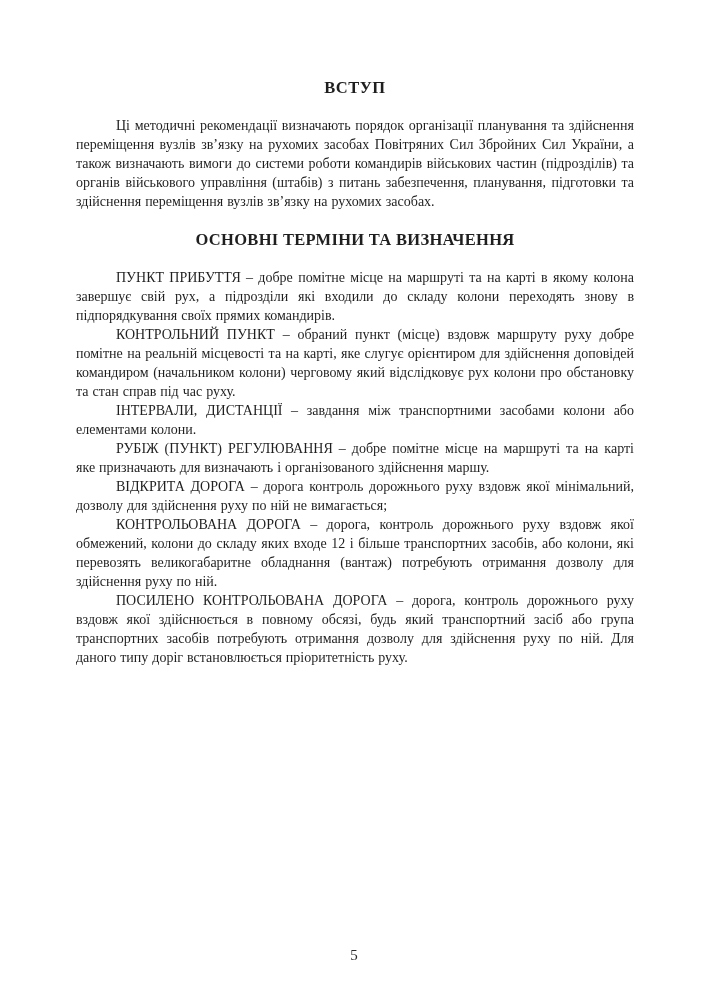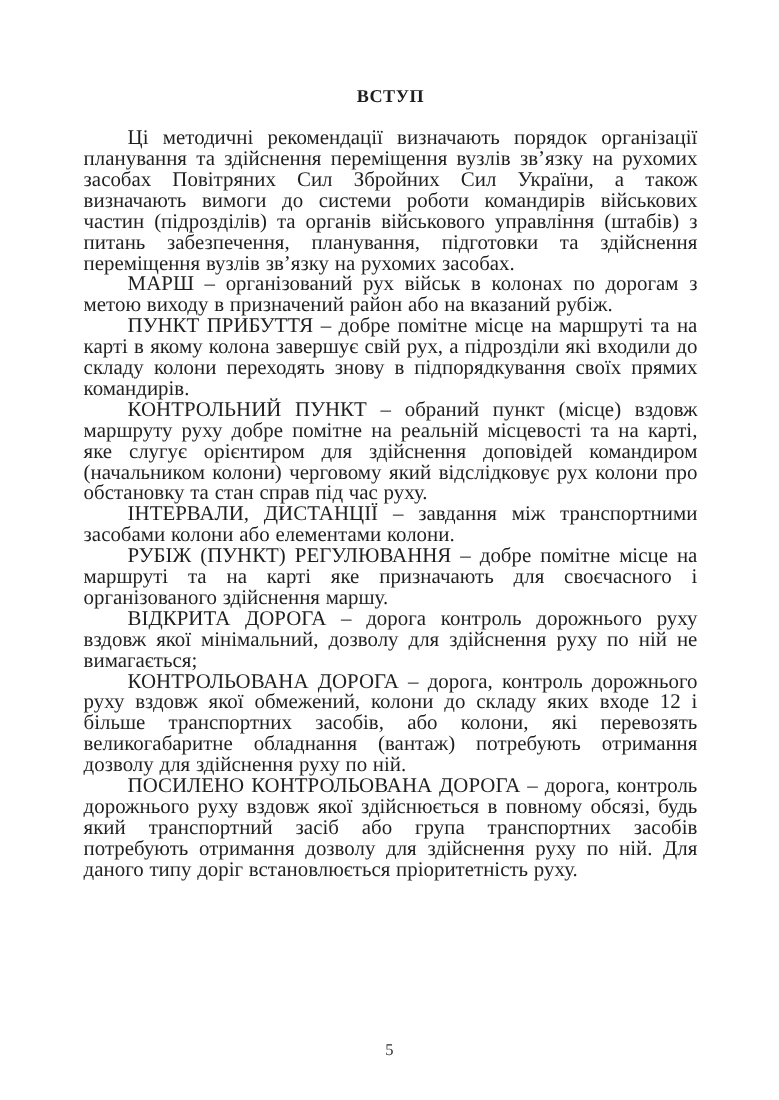"Ці методичні рекомендації визначають" p.body-par { font-size: 19px -> 14px }
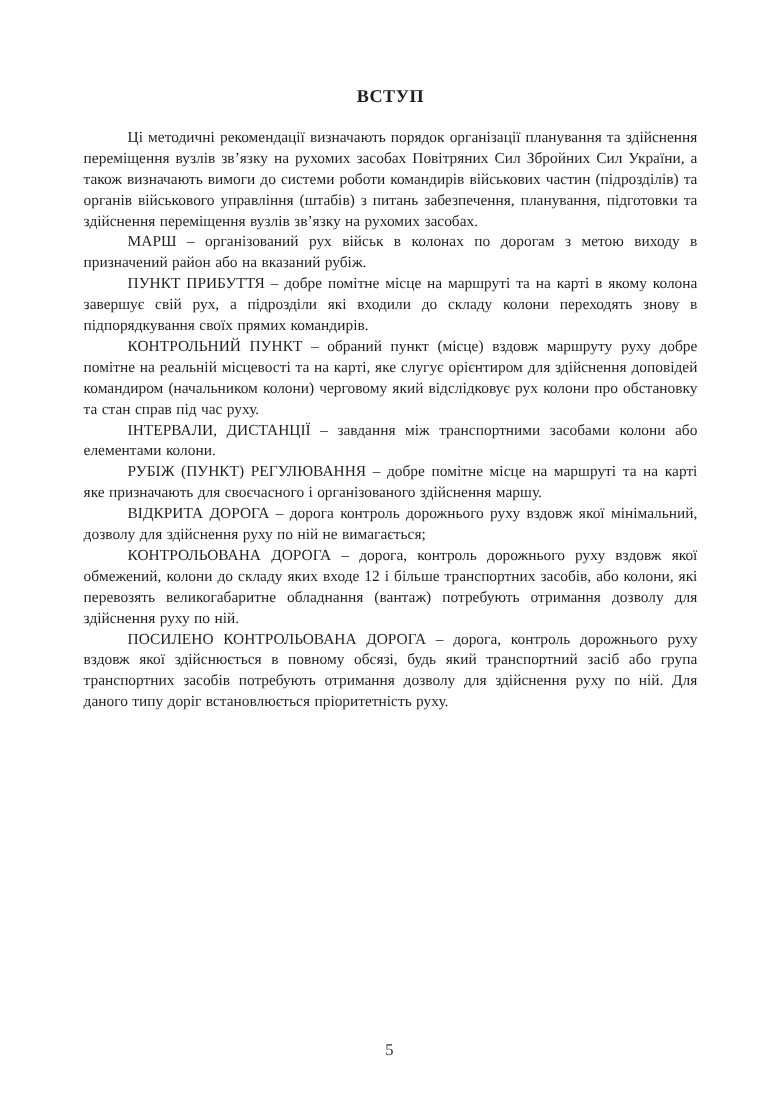"ОСНОВНІ ТЕРМІНИ ТА ВИЗНАЧЕННЯ" h2.section-title { html: none -> <h2>ОСНОВНІ ТЕРМІНИ ТА ВИЗНАЧЕННЯ</h2> }
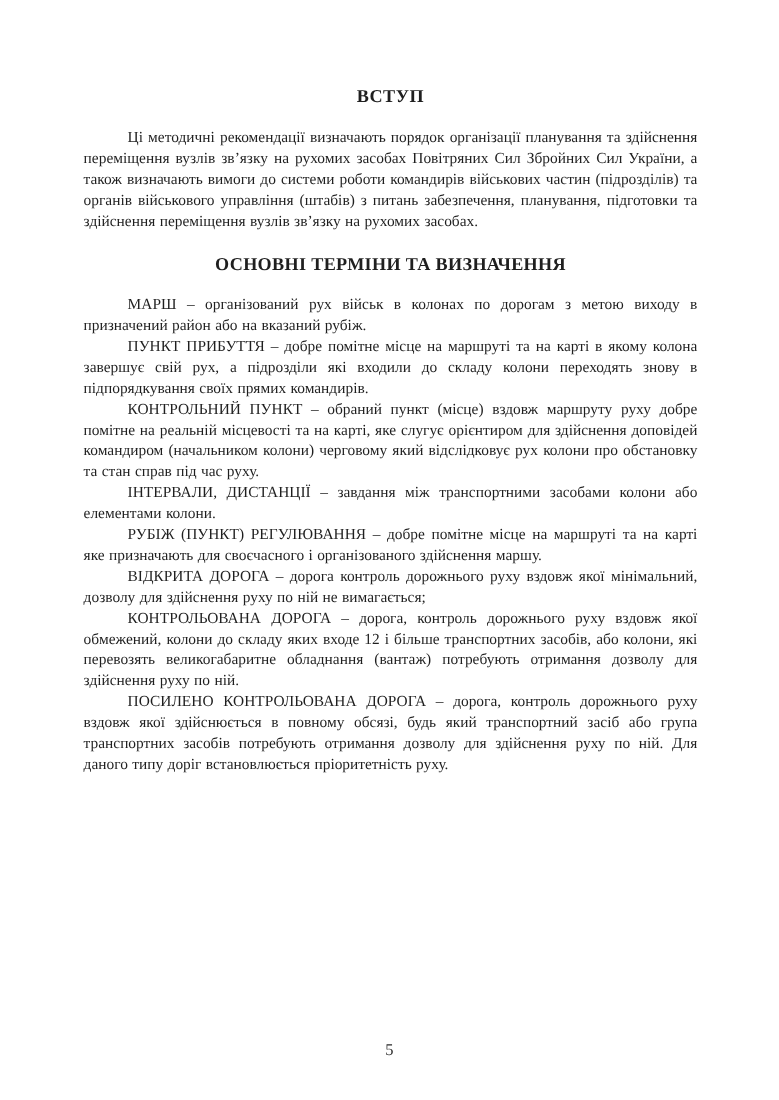"МАРШ – організований рух військ" p.body-par { html: <p>МАРШ – організований рух військ в колонах по дорогам з метою виходу в призначений район або на вказаний рубіж.</p> -> none }
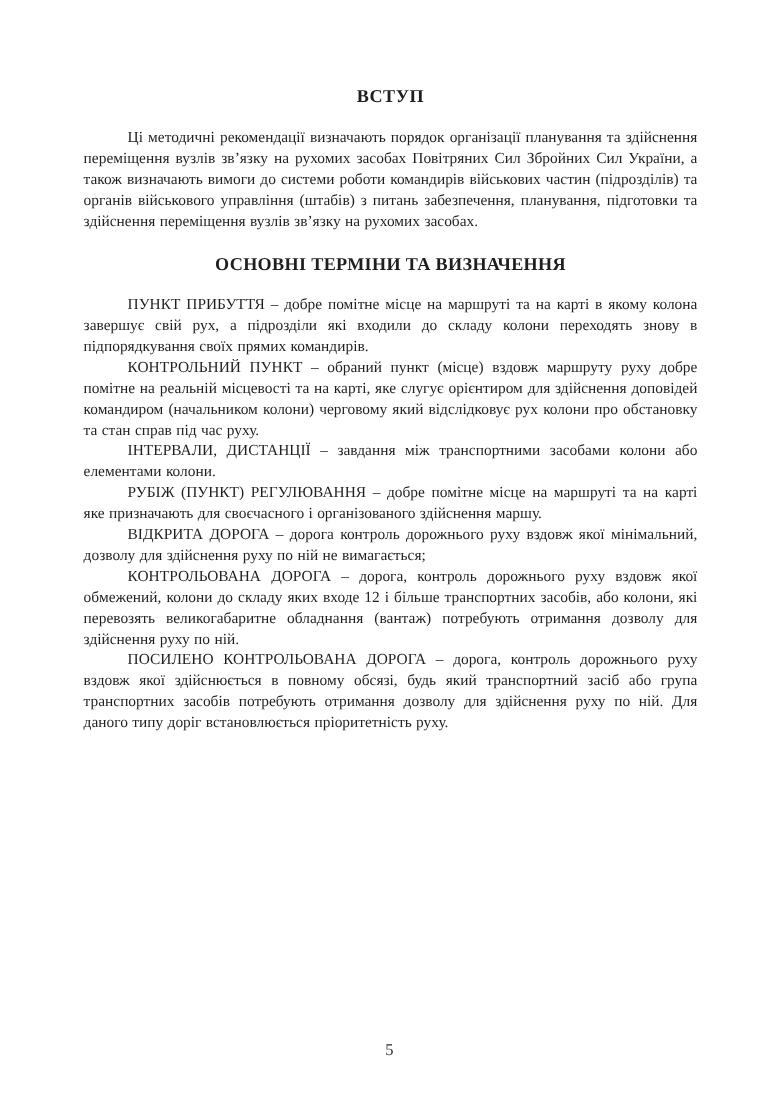"РУБІЖ (ПУНКТ) РЕГУЛЮВАННЯ – добре" p.body-par { text: своєчасного -> визначають }
